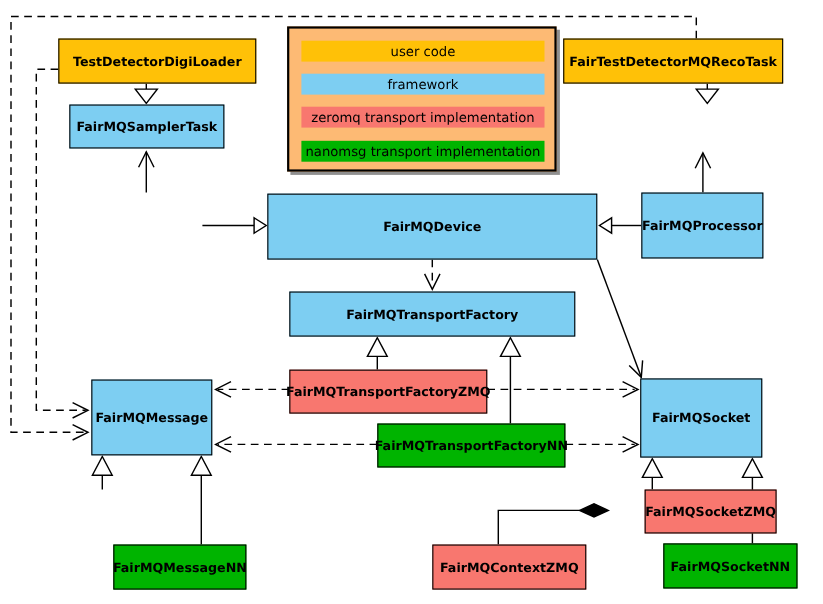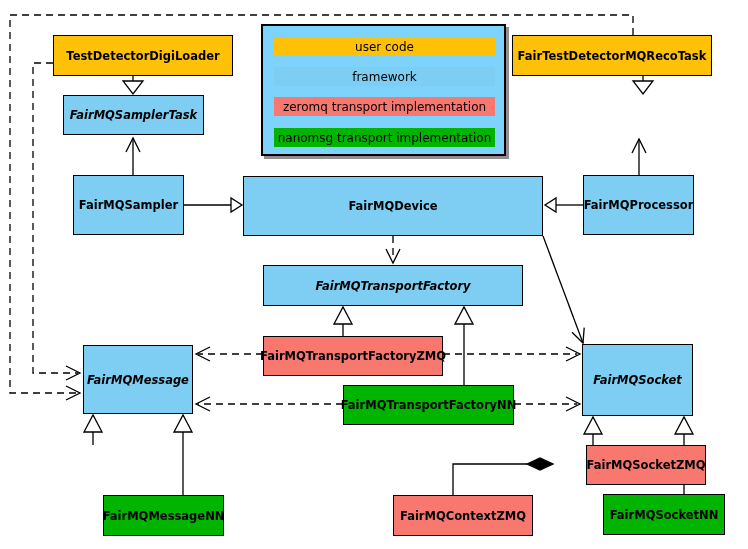"user code" .legend { background: #7dd3fc -> #fdba74 }
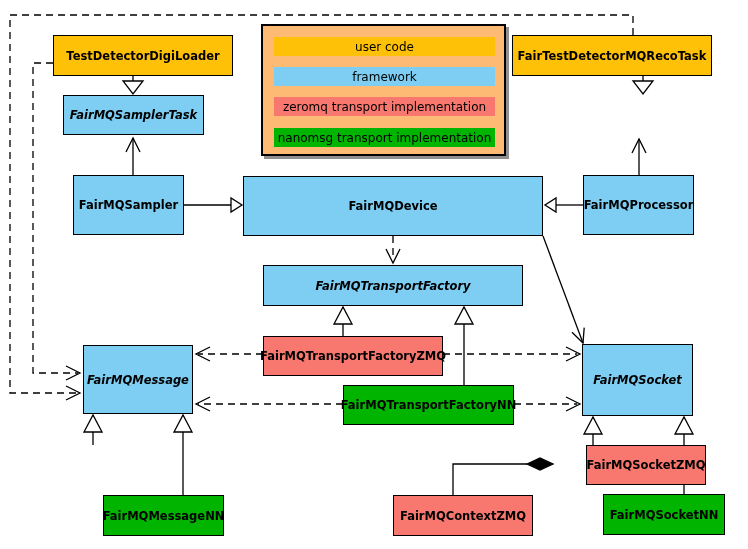"FairMQSamplerTask" .abstract { font-style: italic -> none }
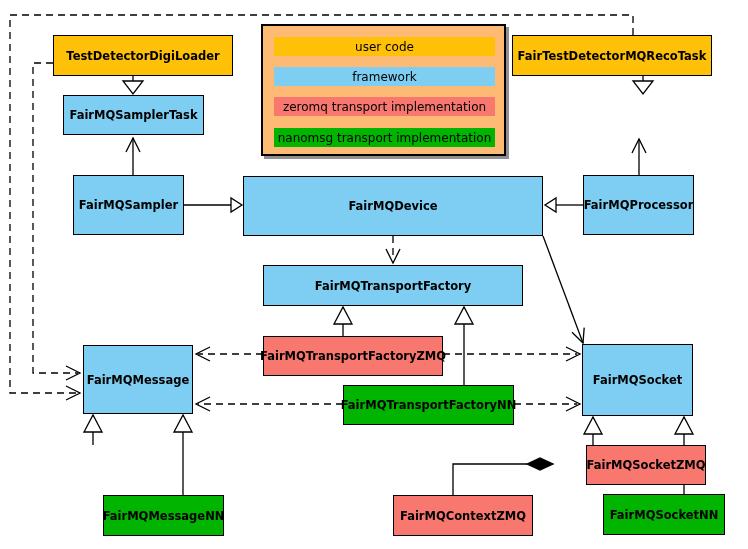"FairMQSampler" div.node { html: <div>FairMQSampler</div> -> none }
